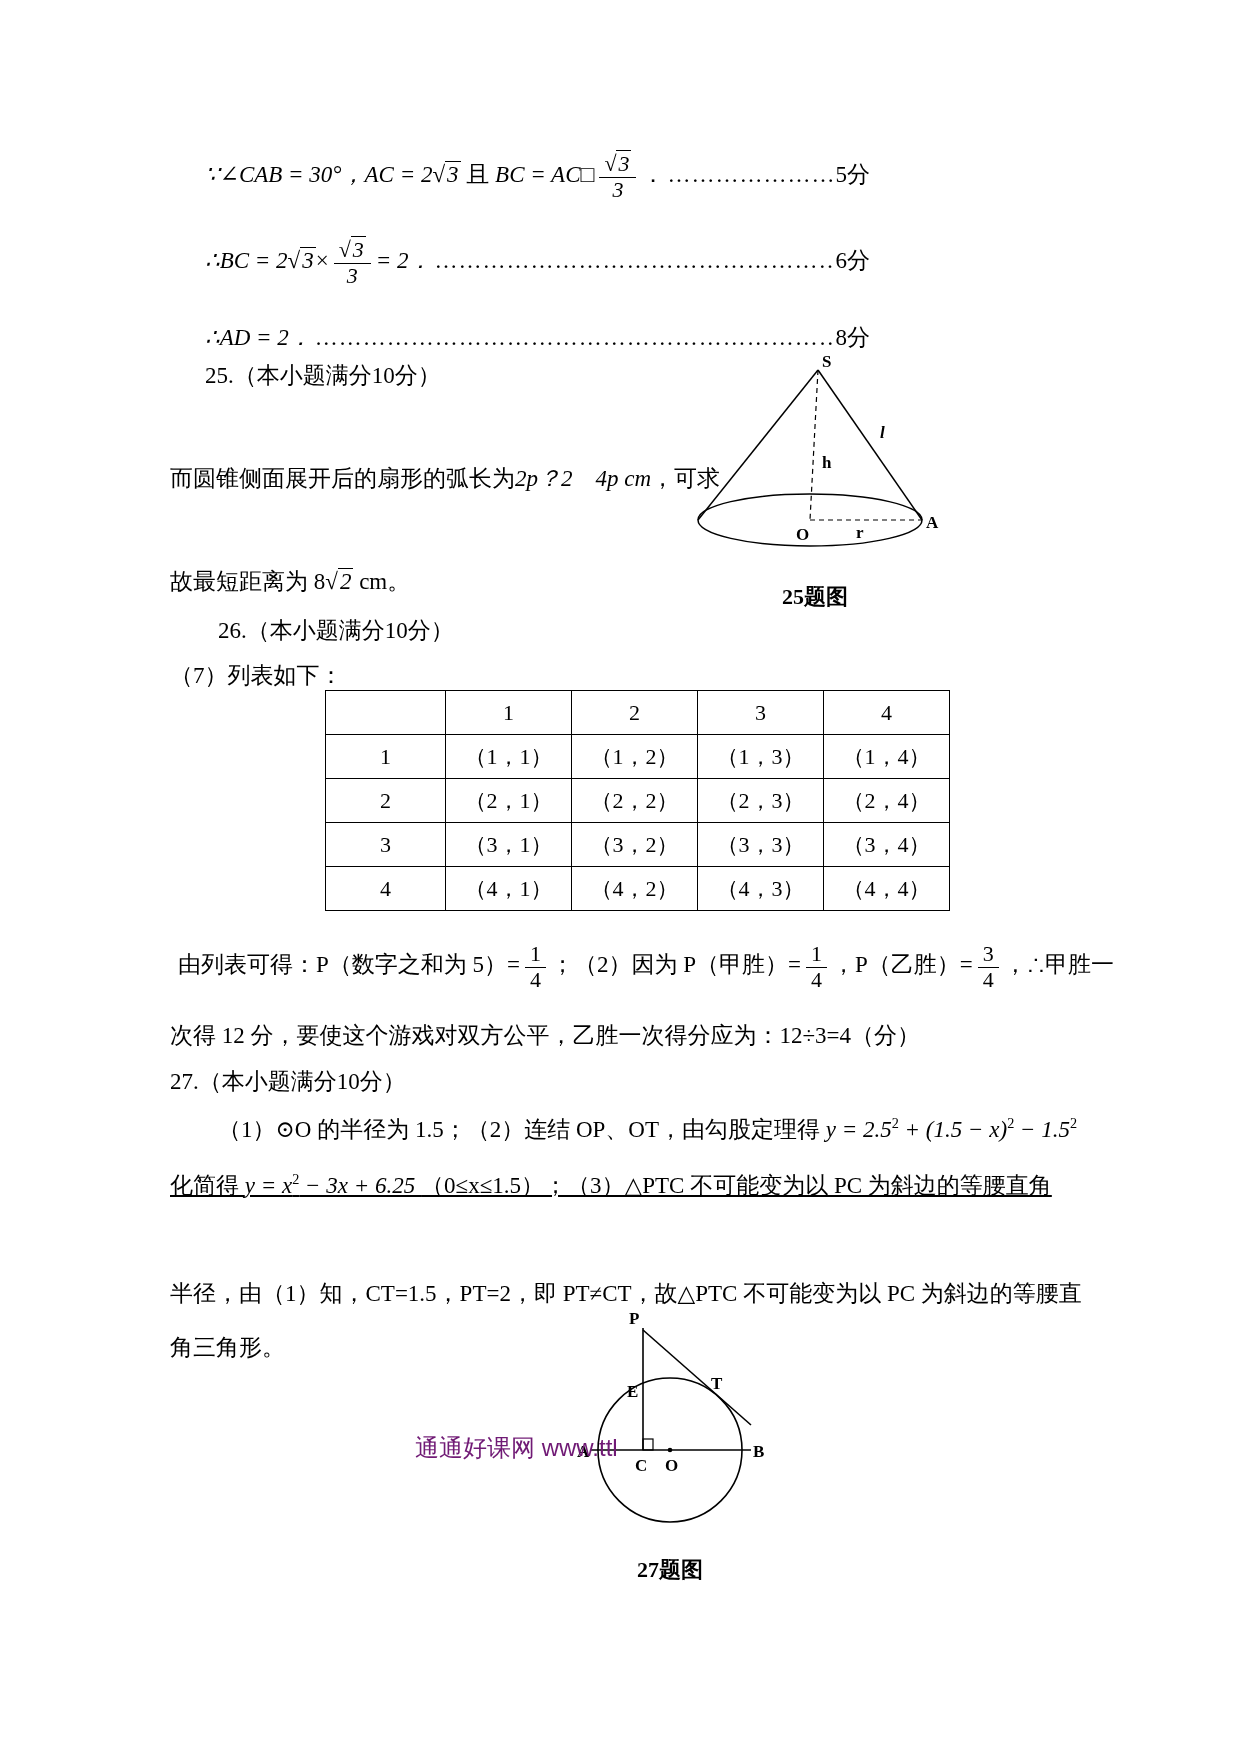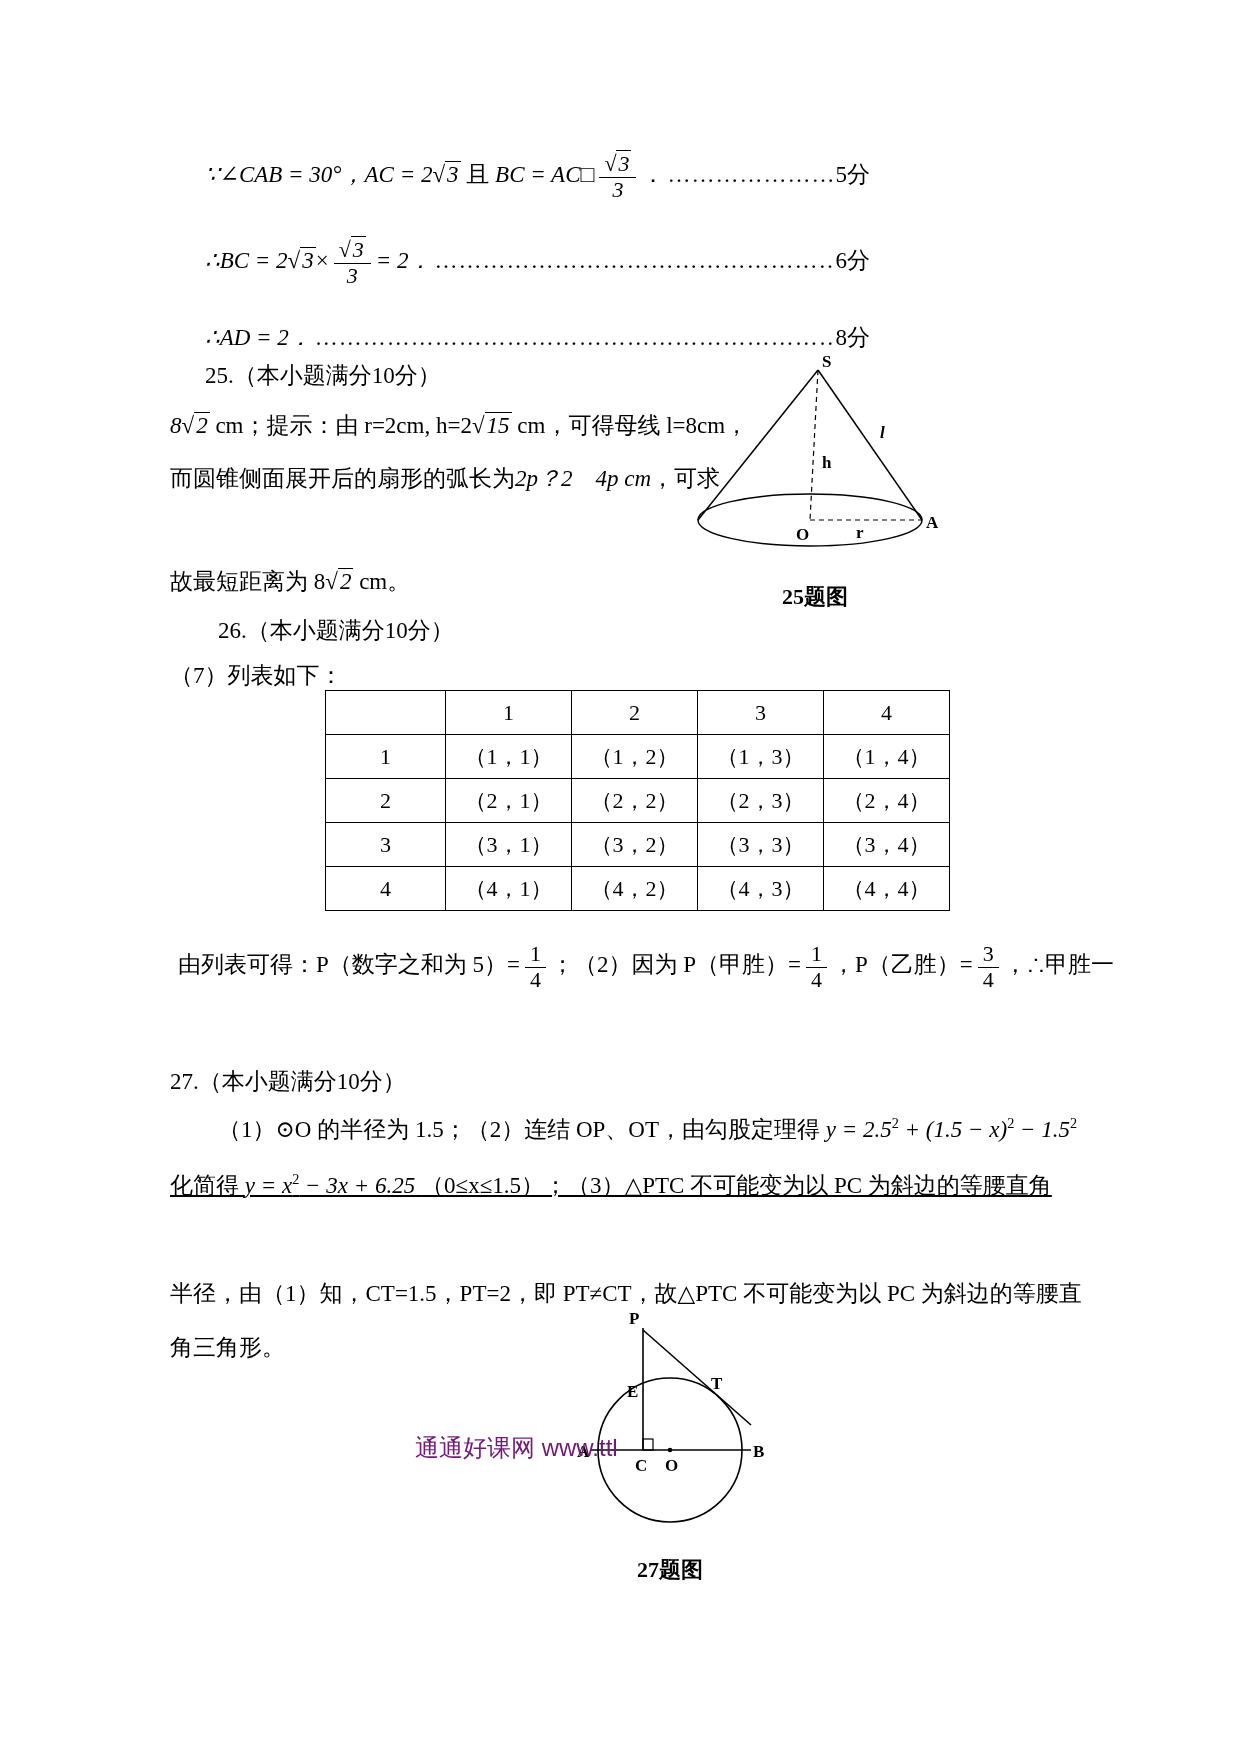"8√2 cm；提示：由 r=2cm, h=2√15 cm，可得母线" div.abs { html: <div> <span>8</span><span>√<span>2</span></span><span> cm；提示：由 r=2cm, h=2</span><span>√<span>15</span></span><span> cm，可得母线 l=8cm，</span> </div> -> none }
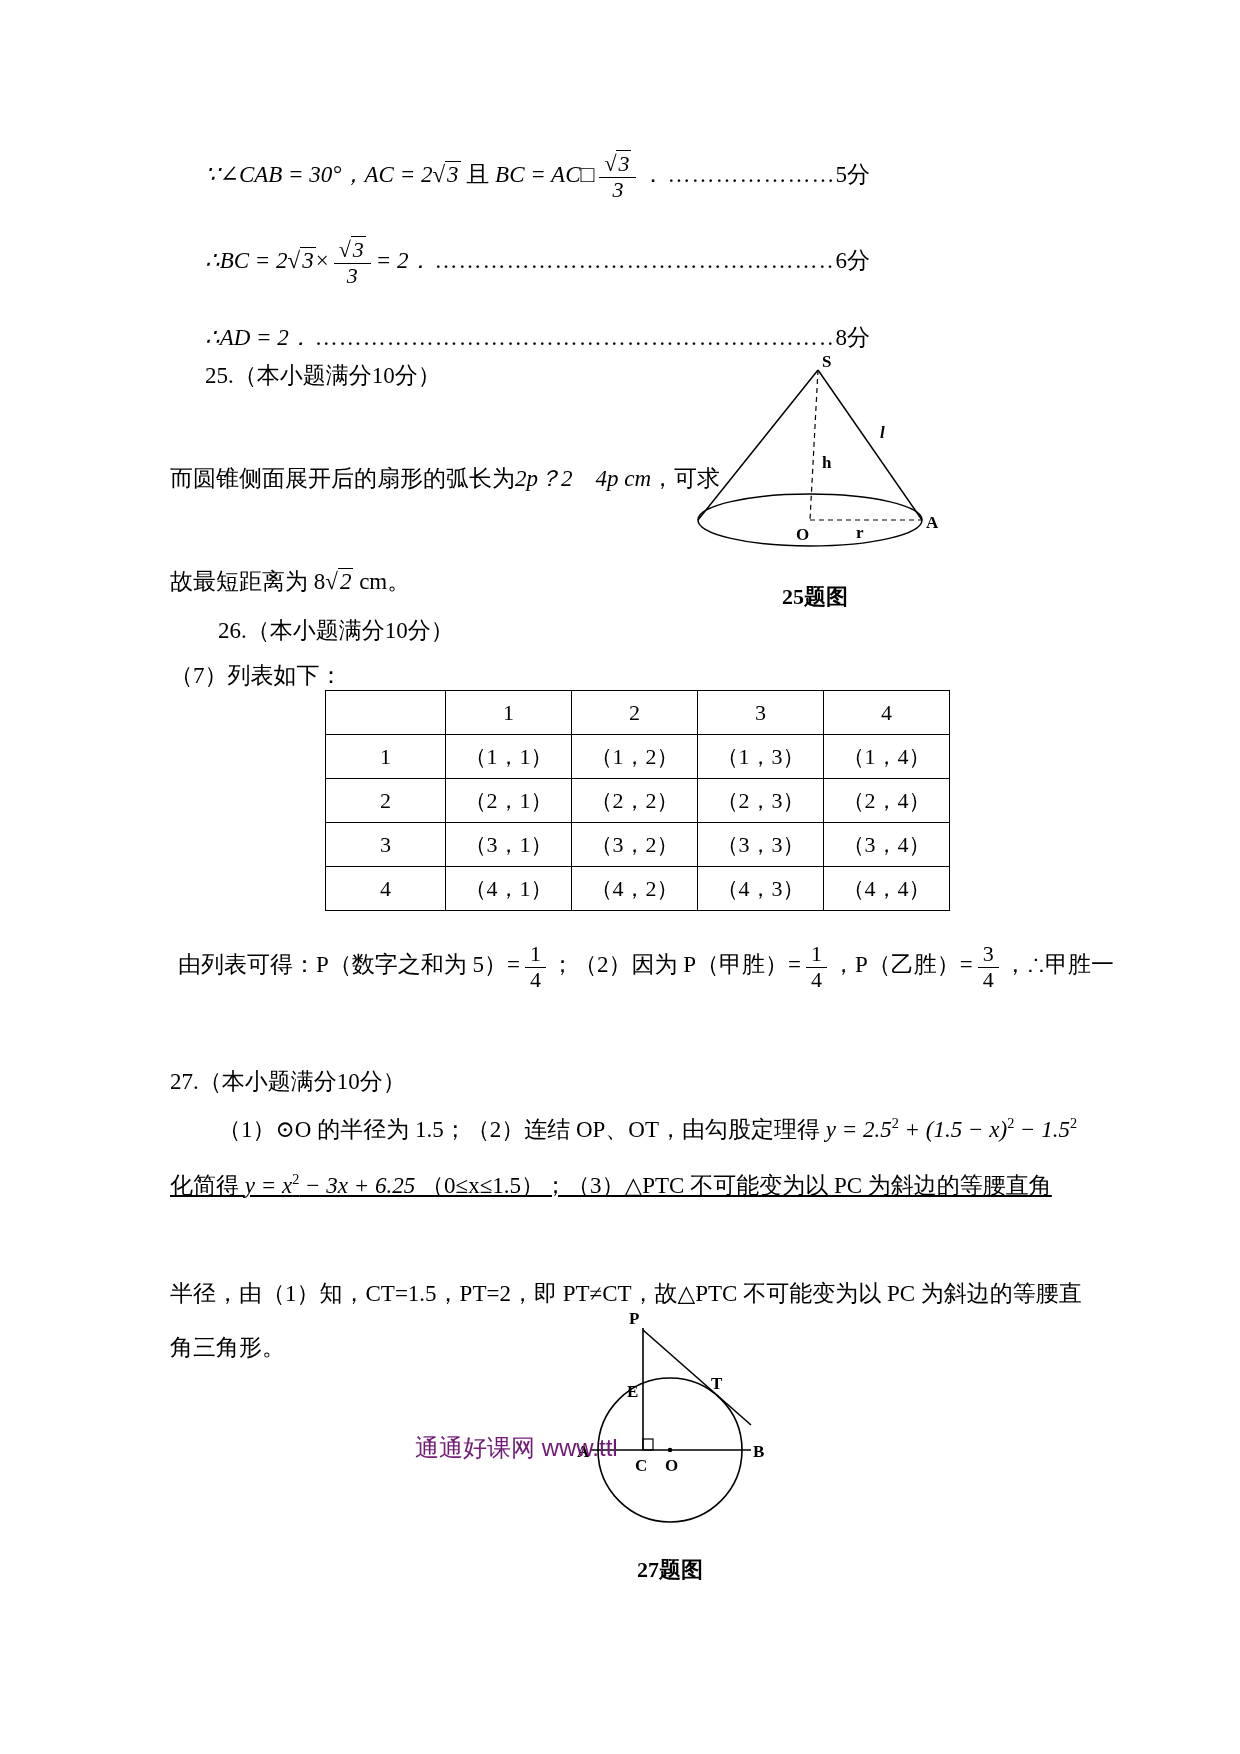"次得 12 分，要使这个游戏对双方公平，乙胜一次得分应为：12÷3=4（分）" div.abs { html: none -> <div>次得 12 分，要使这个游戏对双方公平，乙胜一次得分应为：12÷3=4（分）</div> }
